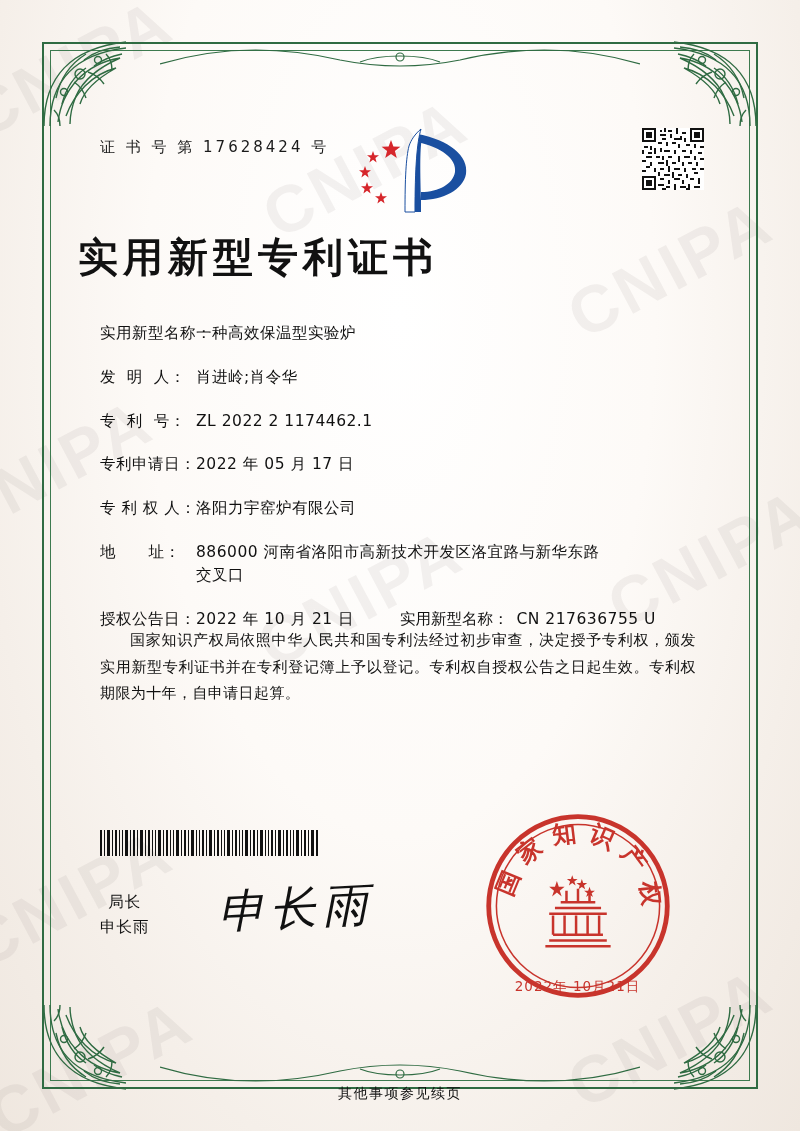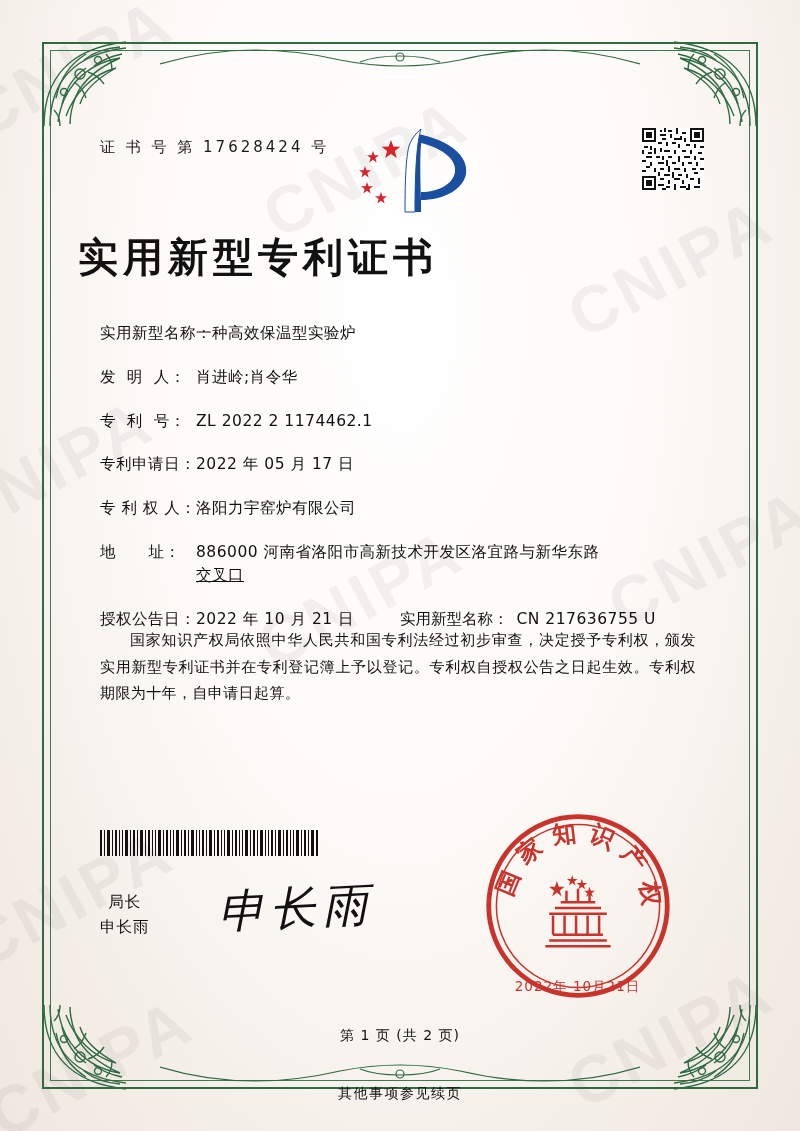"交叉口" .field-value .sub { text-decoration: underline -> none }
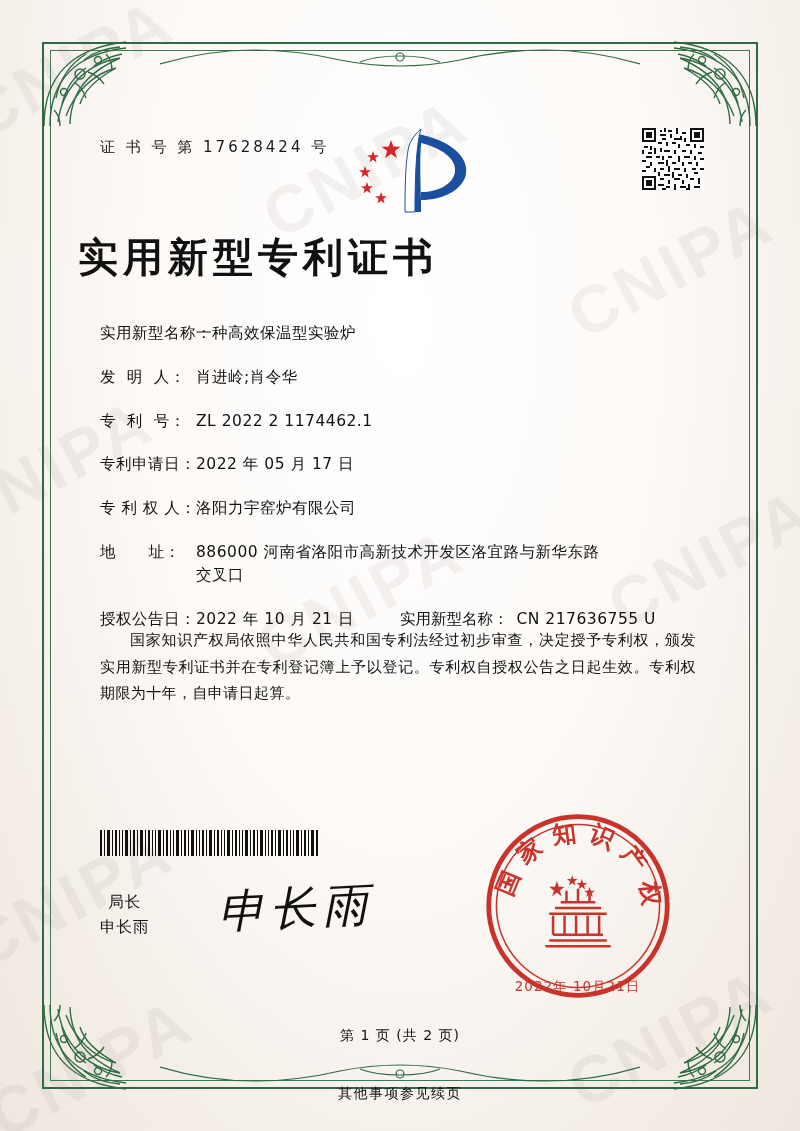"第 1 页 (共 2" div.page-no { html: <div>第 1 页 (共 2 页)</div> -> none }
